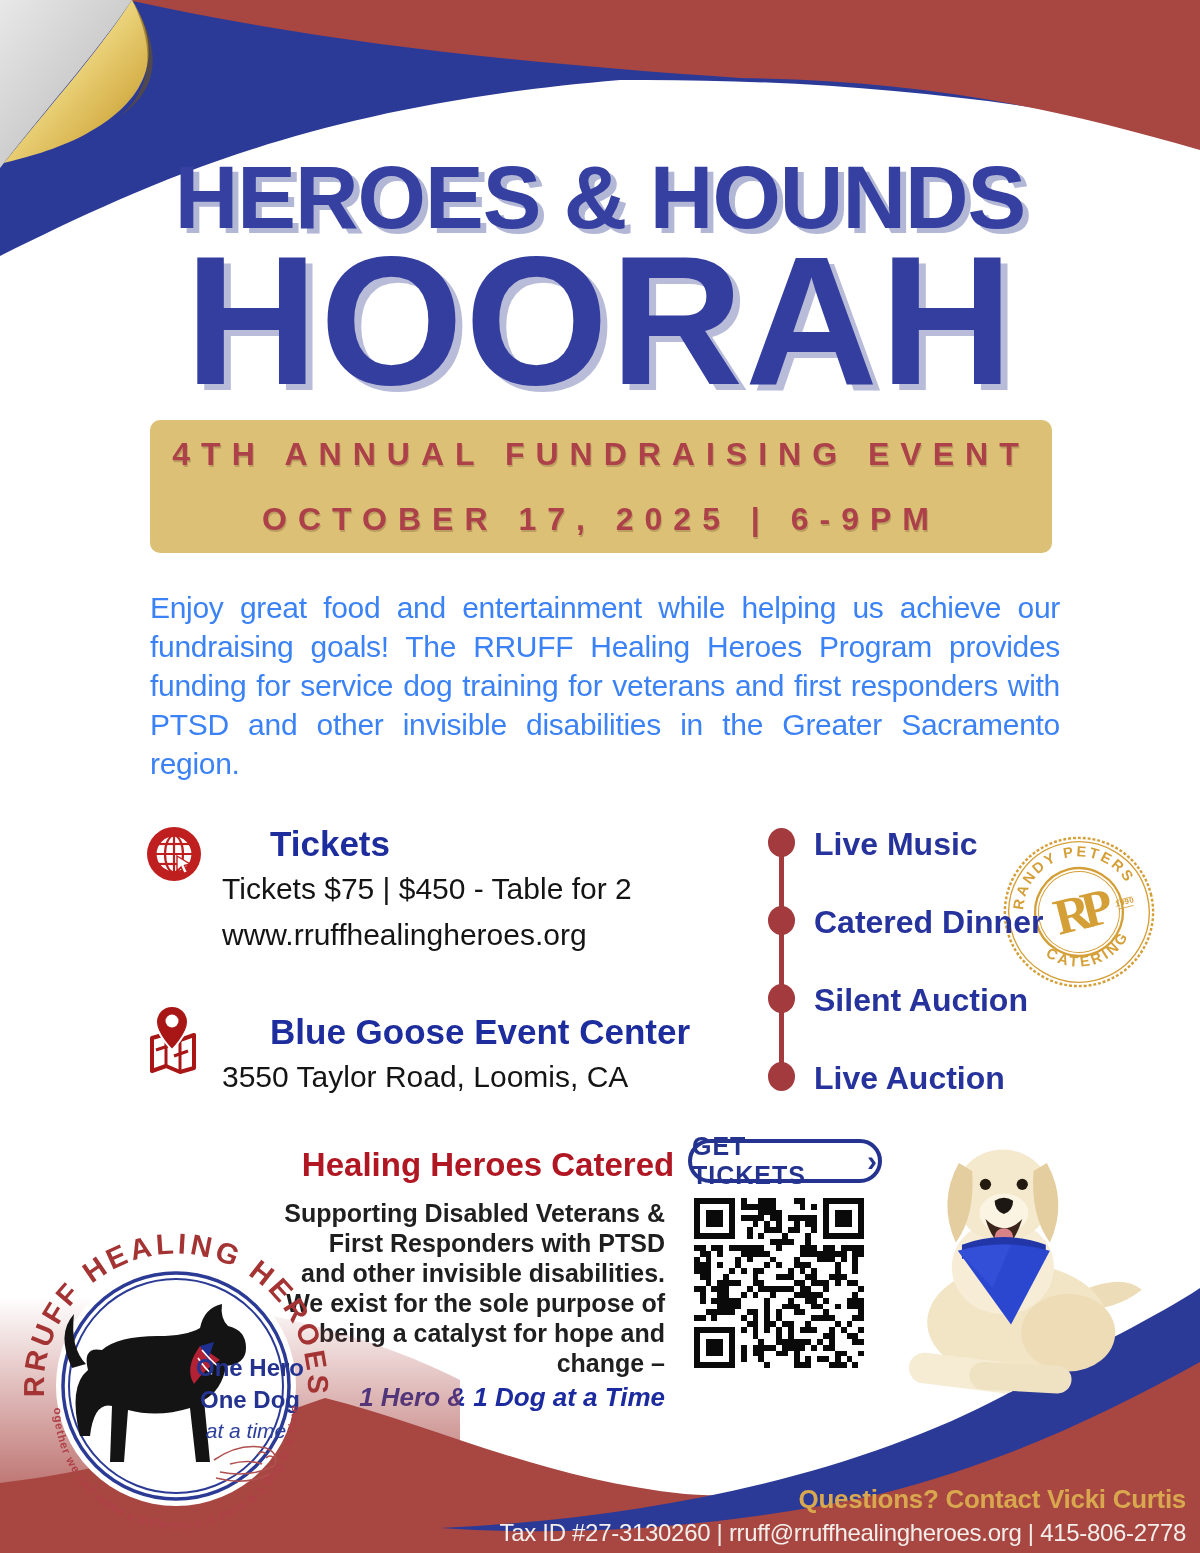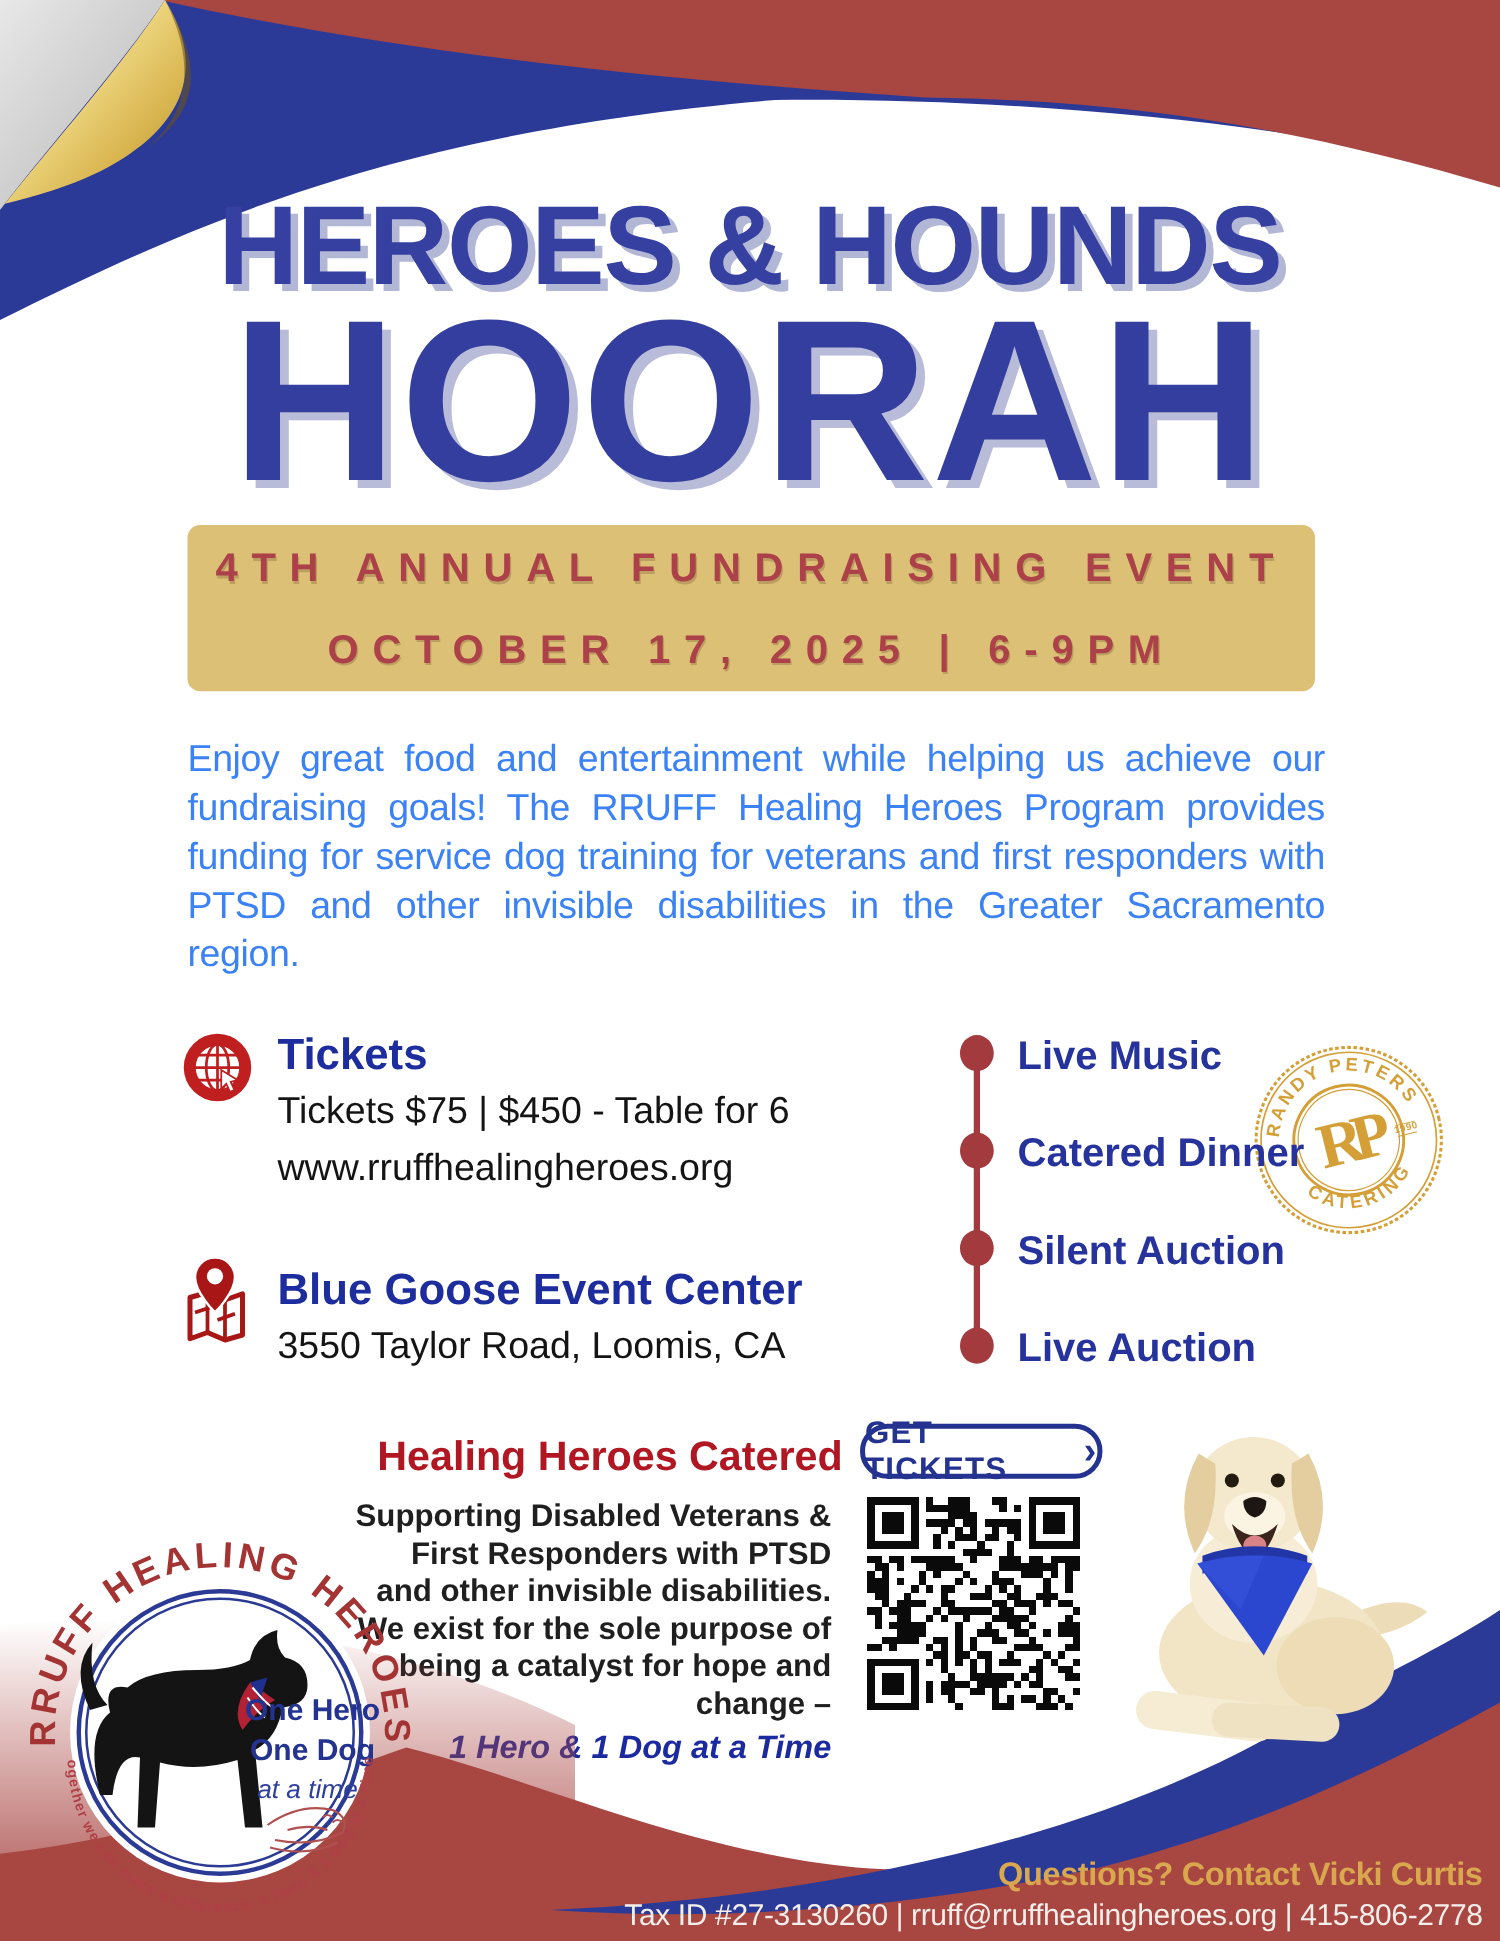"Tickets" .info-head { margin-left: none -> 48px }
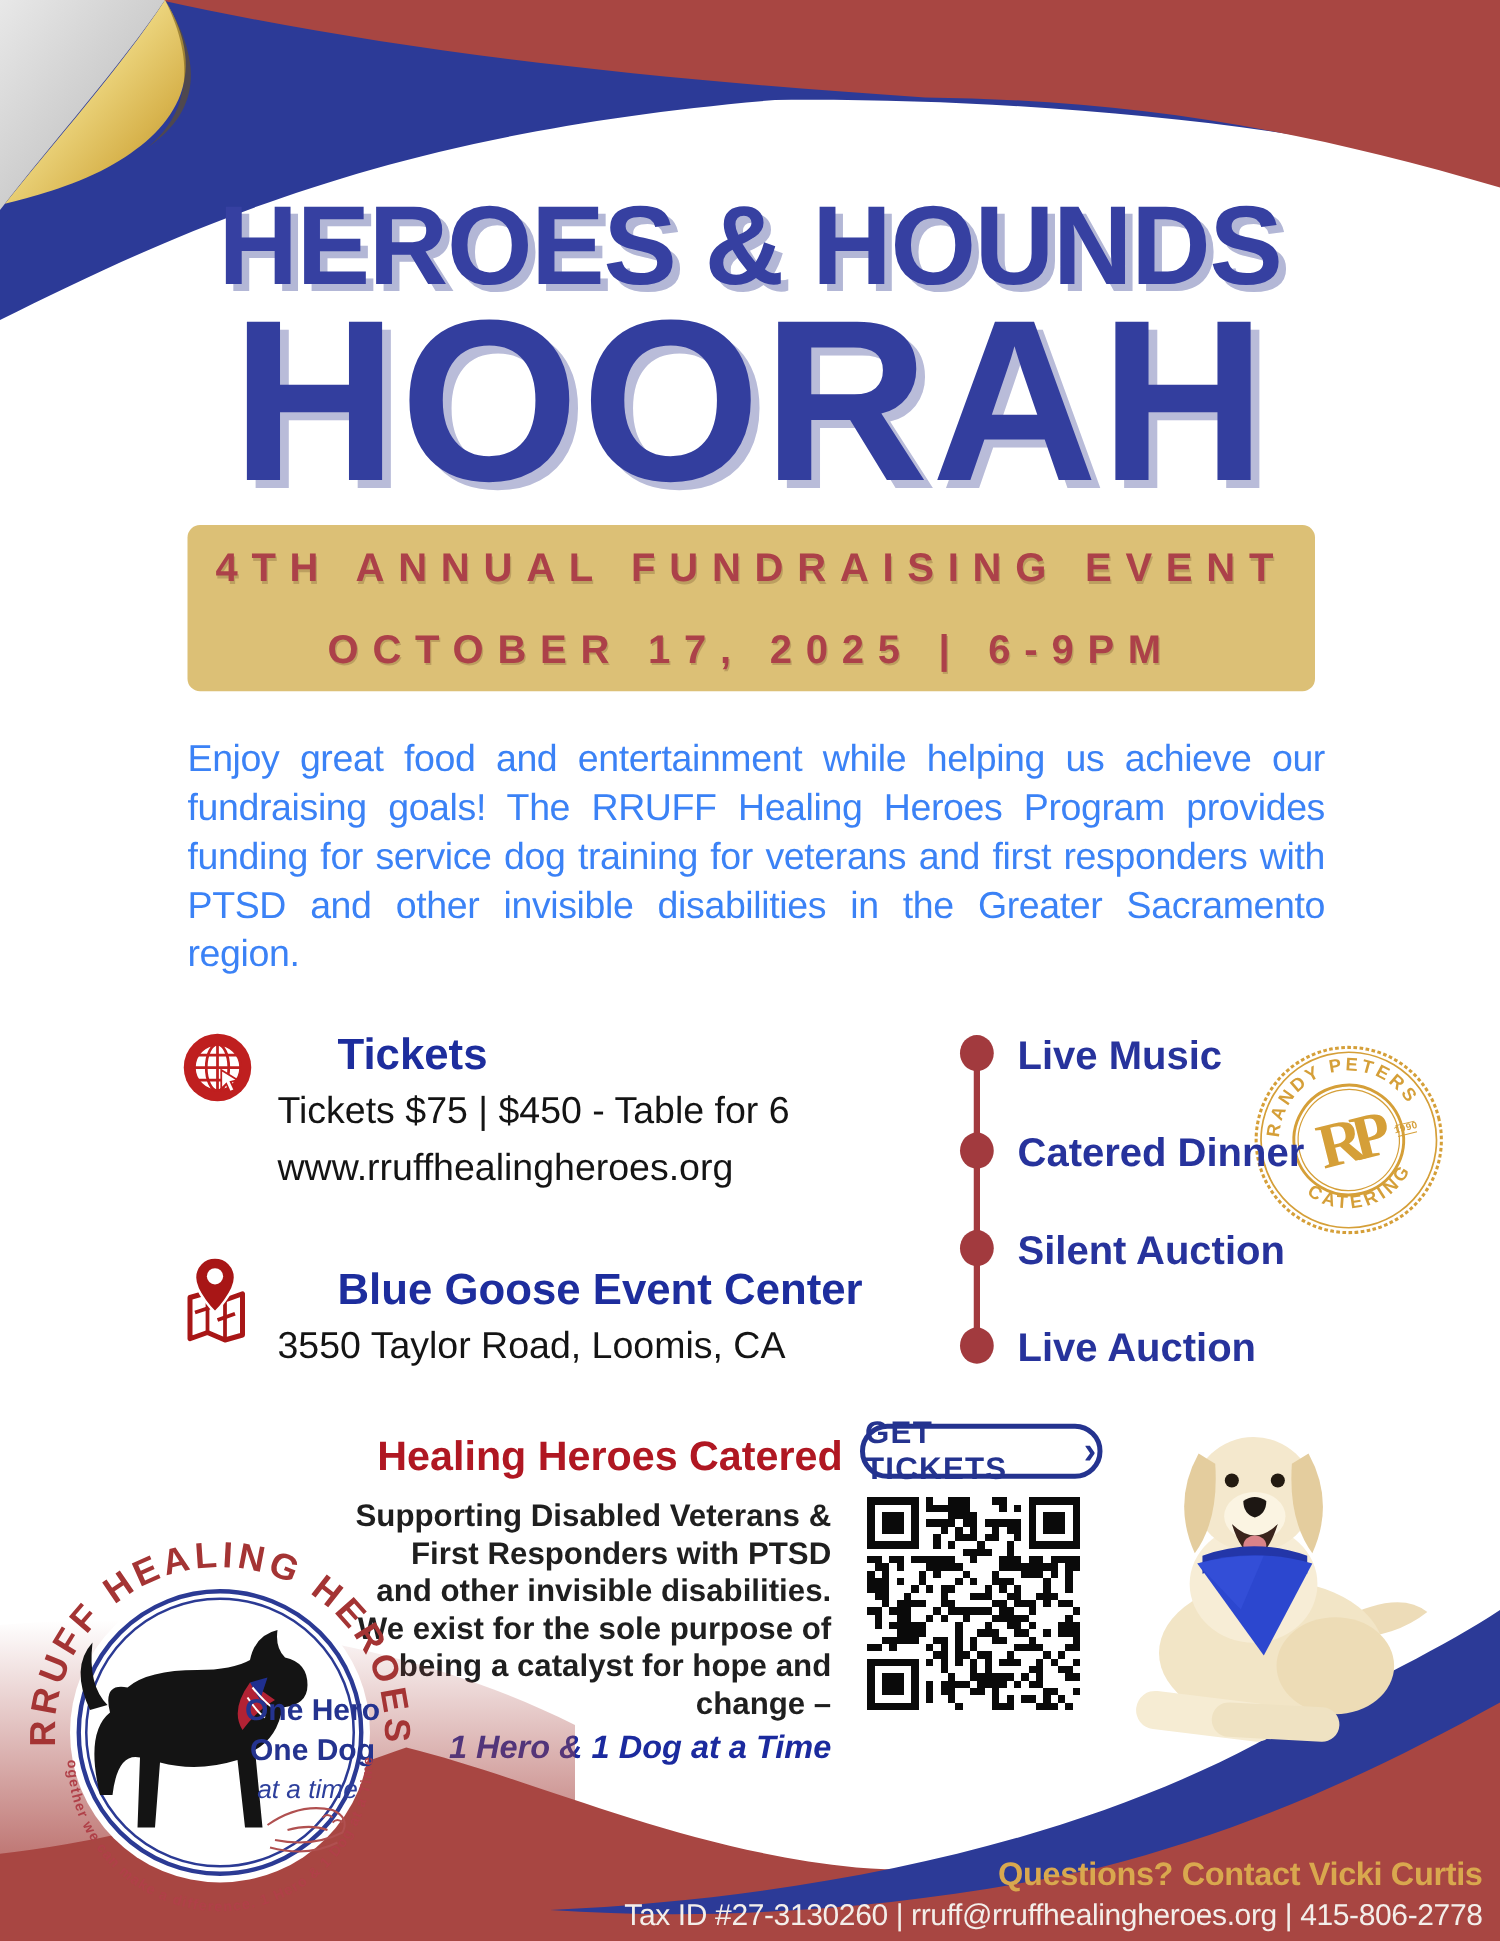"Tickets $75 | $450 -" div.abs { text: 6 -> 2 }
